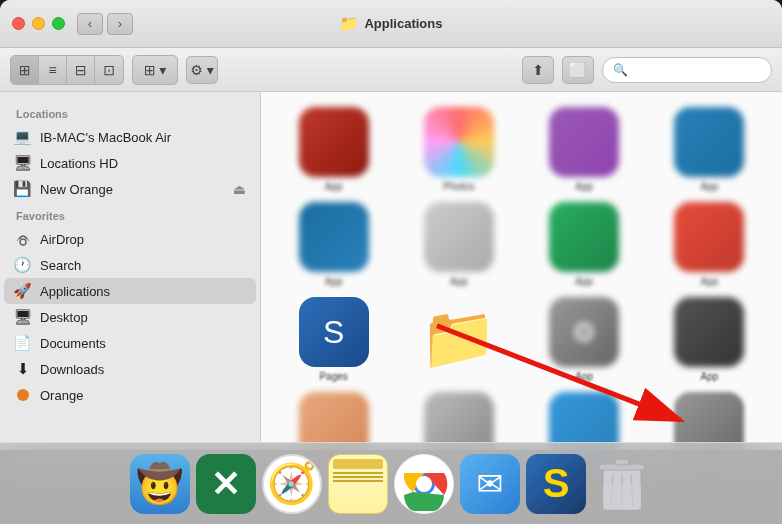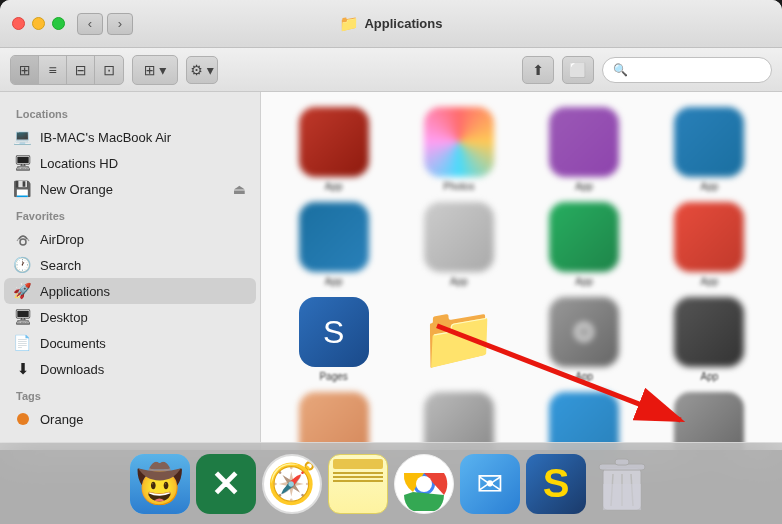"Tags" div.sidebar-section-label { html: <div>Tags</div> -> none }
